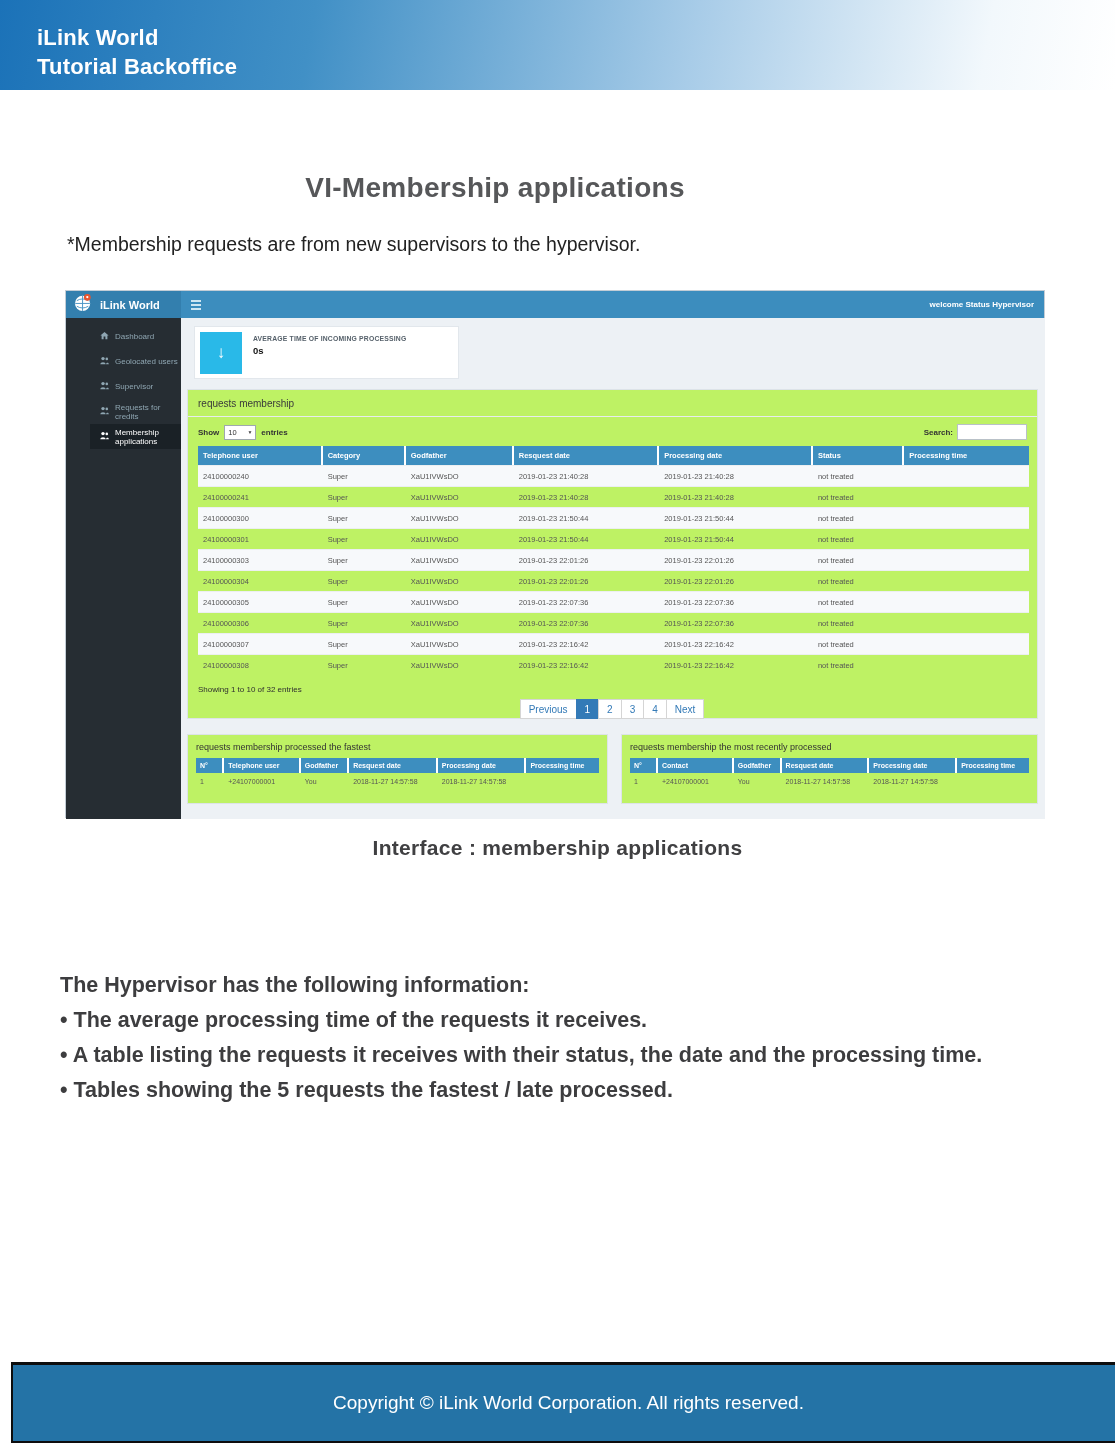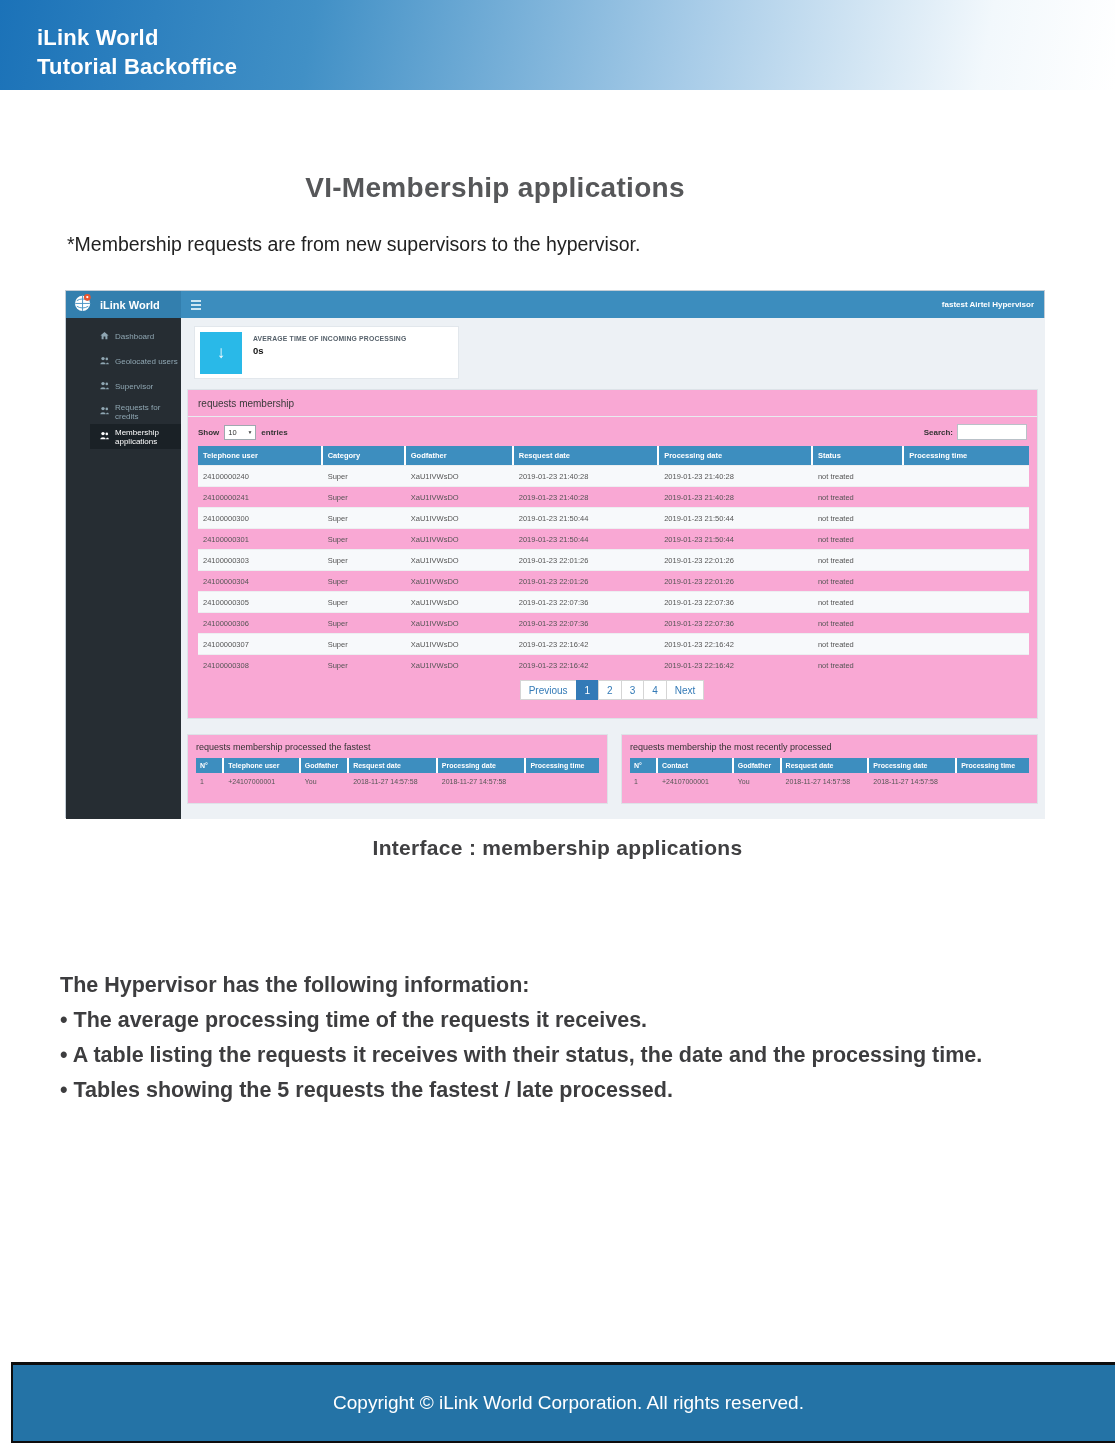"fastest Airtel Hypervisor" span.welcome { text: fastest Airtel -> welcome Status }
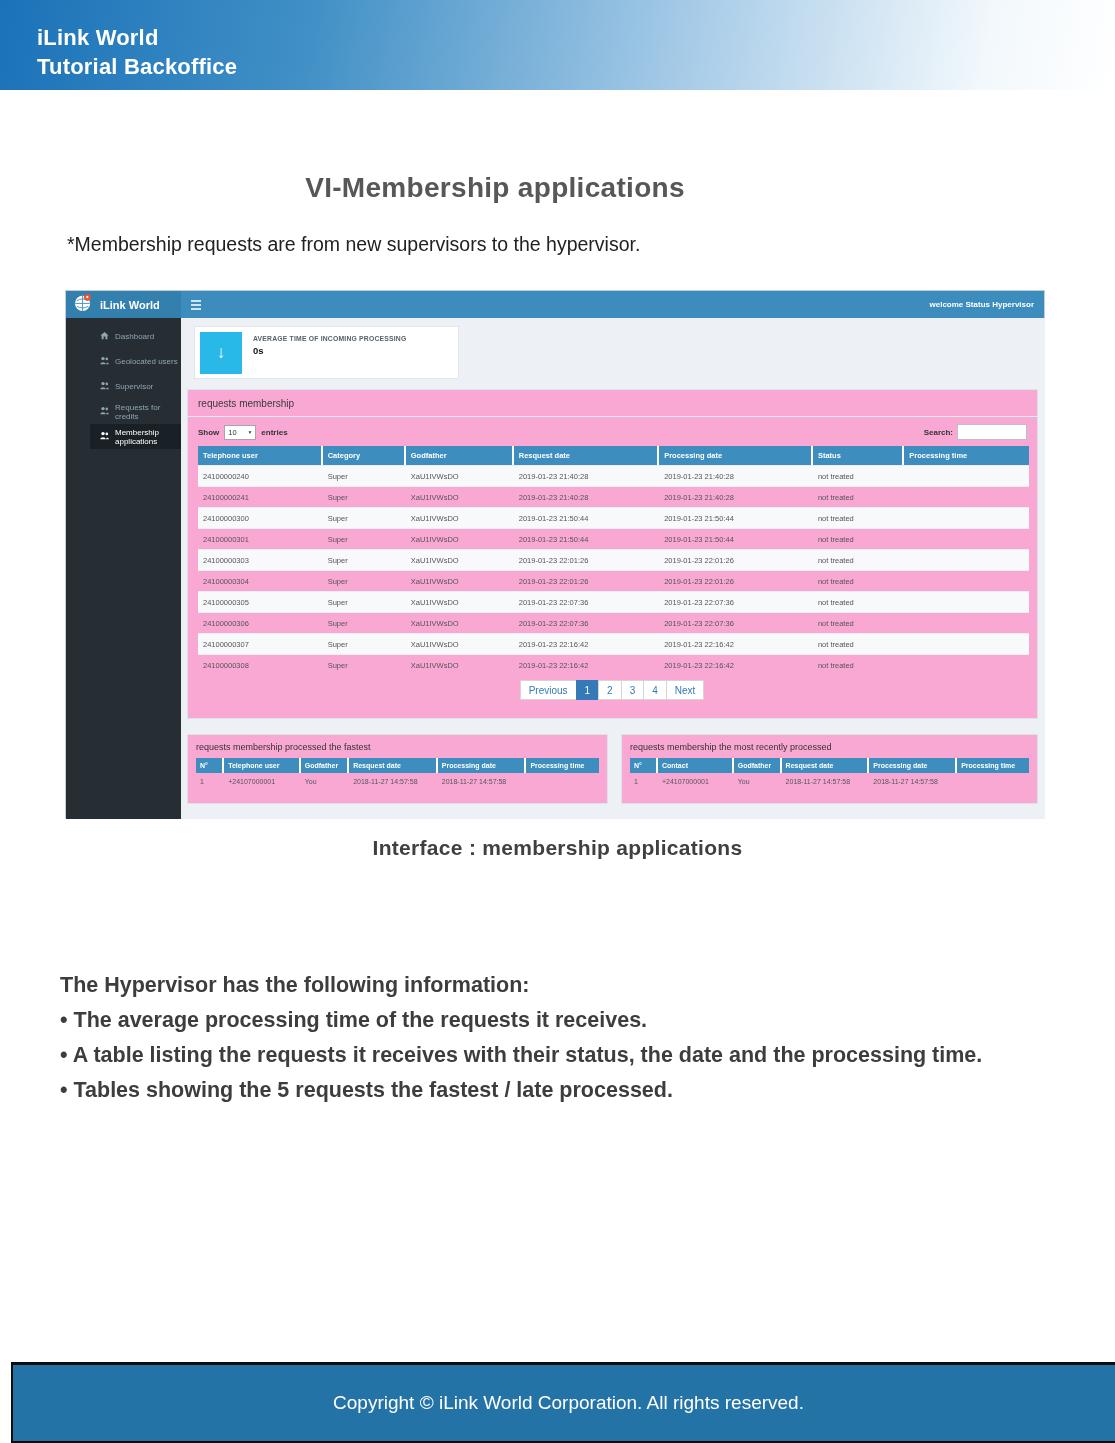"requests membership" .panel { background: #f9a8d4 -> #bef264 }
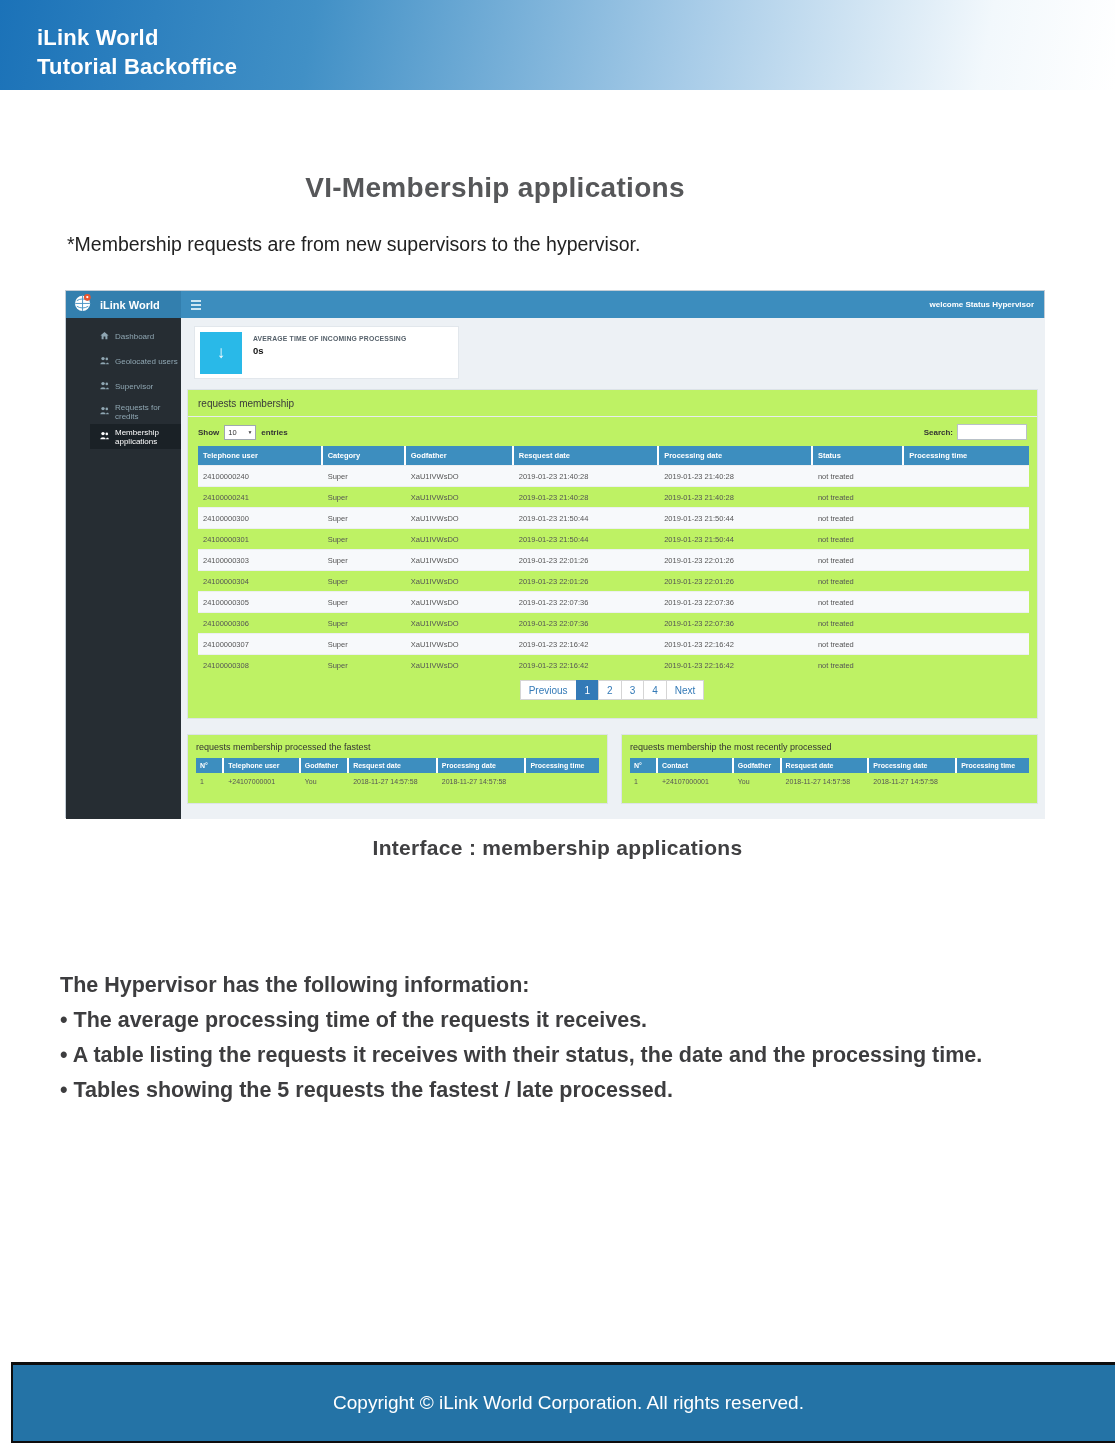"Showing 1 to 10 of" div.showing { html: none -> <div>Showing 1 to 10 of 32 entries</div> }
